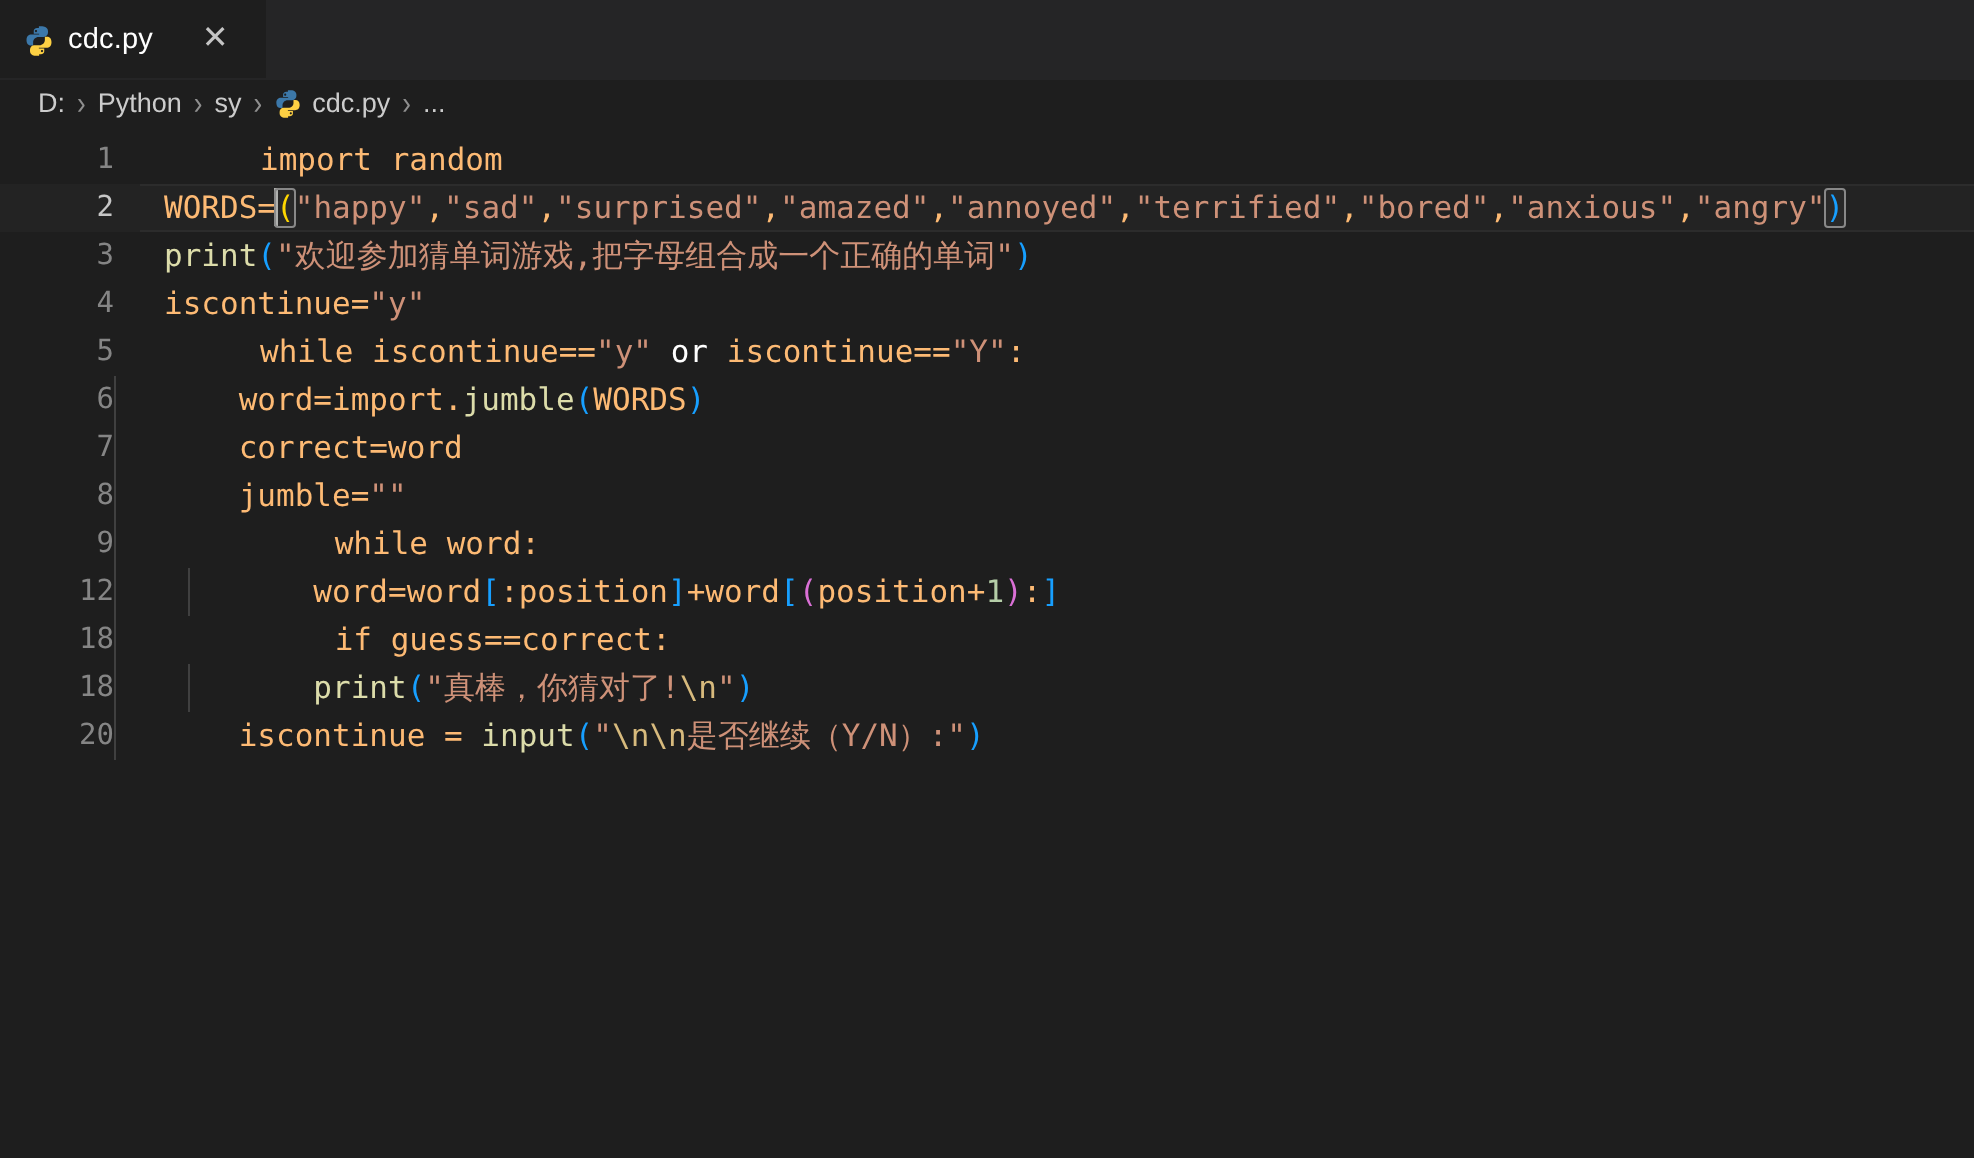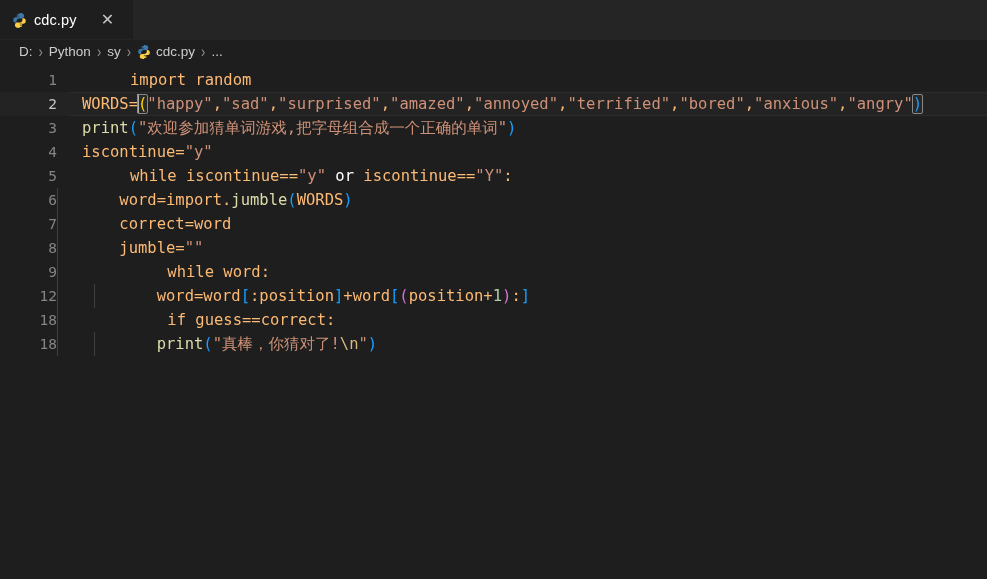"20" div.row { html: none -> <div> <span>20</span> <span><span><i></i></span> <span>iscontinue = </span><span>input</span><span>(</span><span>"</span><span>\n</span><span>\n</span><span>是否继续（Y/N）:"</span><span>)</span></span> </div> }
